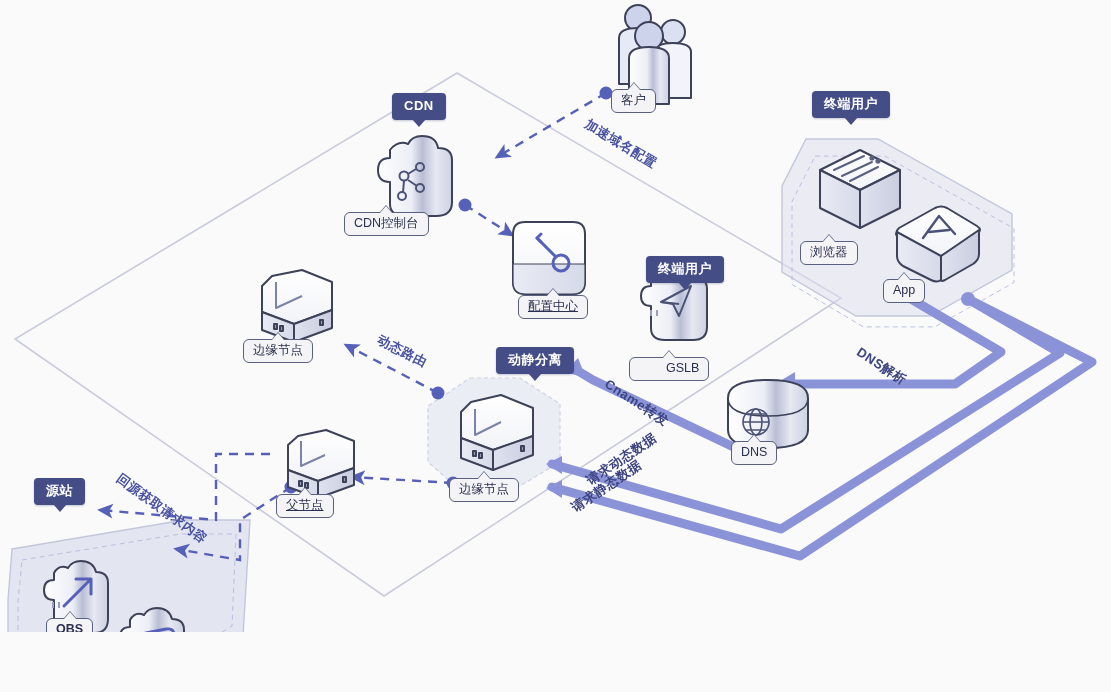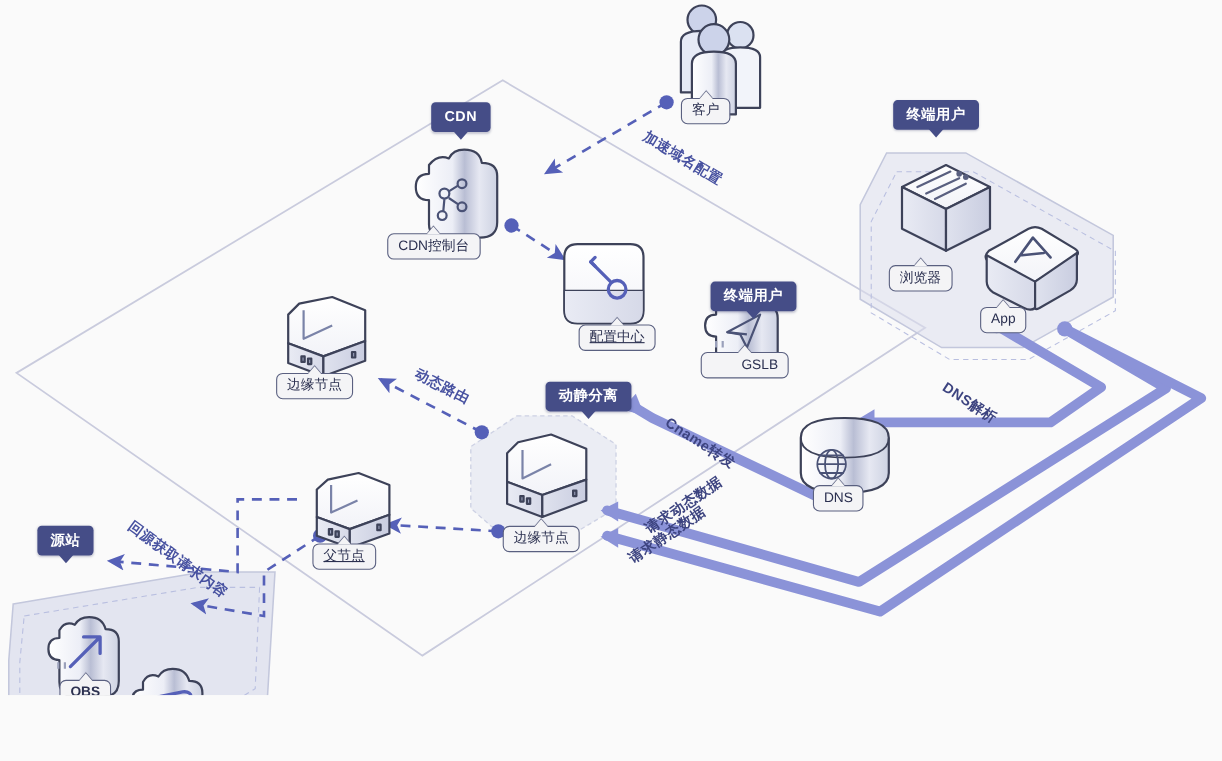"客户" .pill { margin-left: 8px -> none }
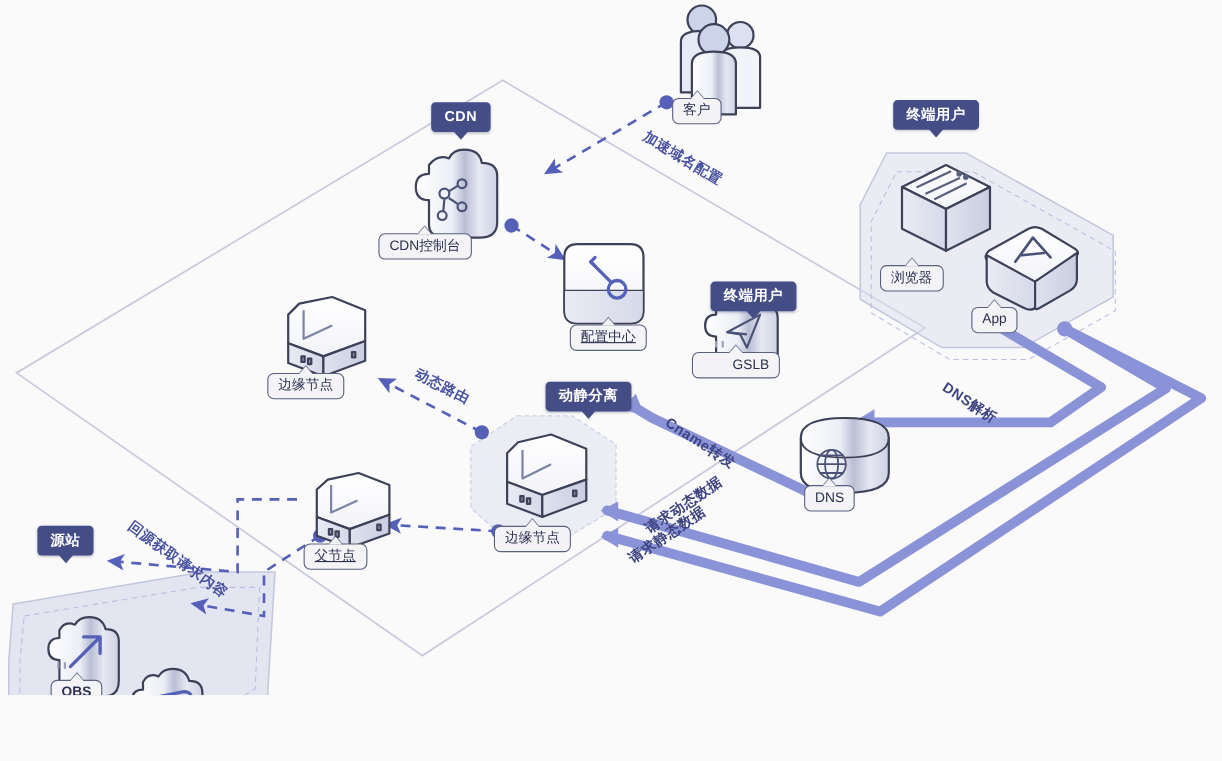"GSLB" div.pill { top: 320px -> 357px }
